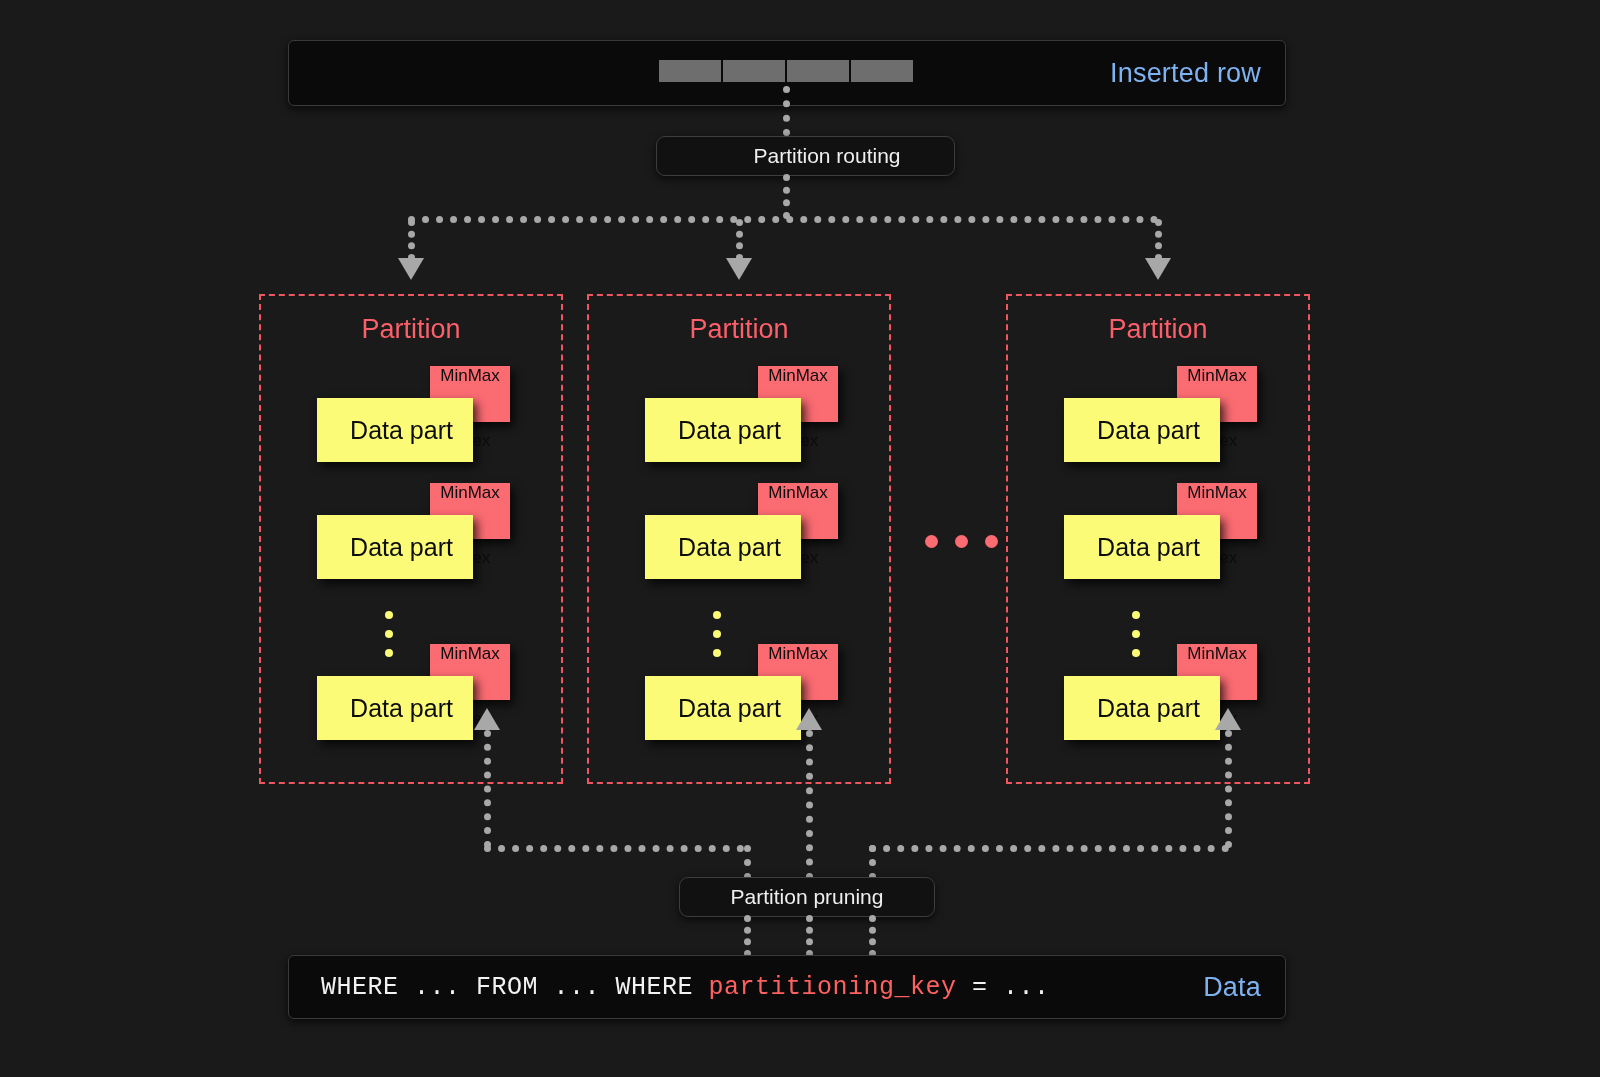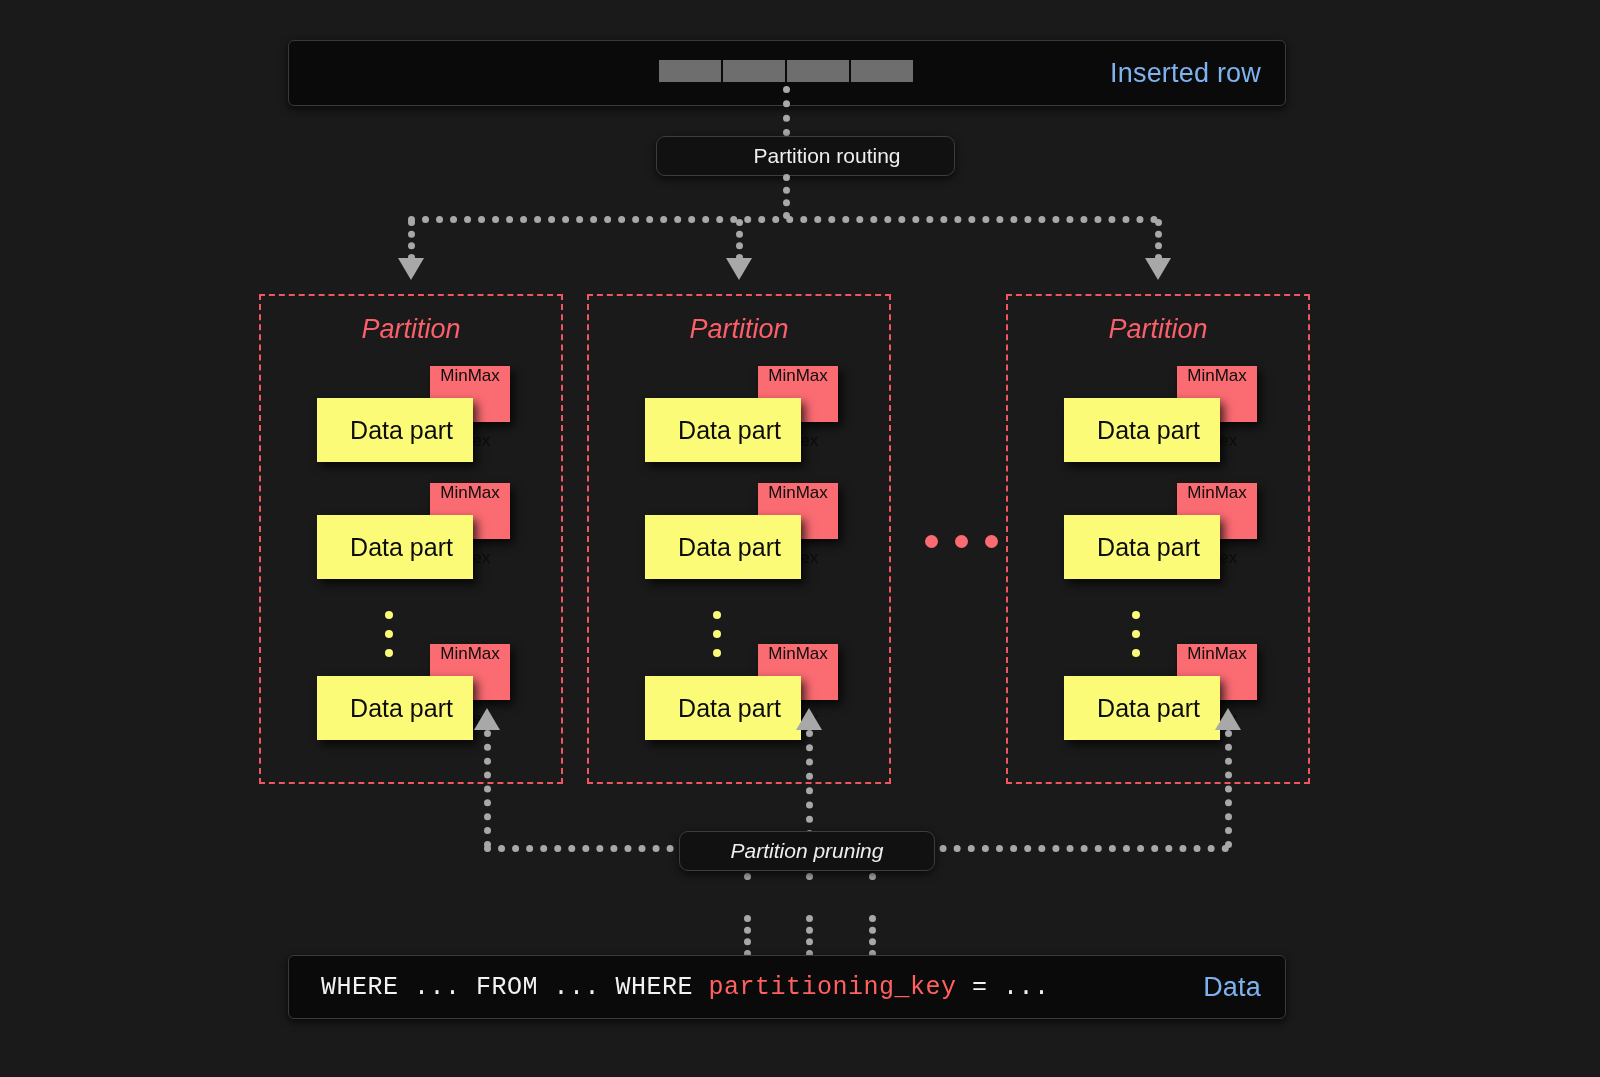"Partition" .partition-title { font-style: italic -> none }
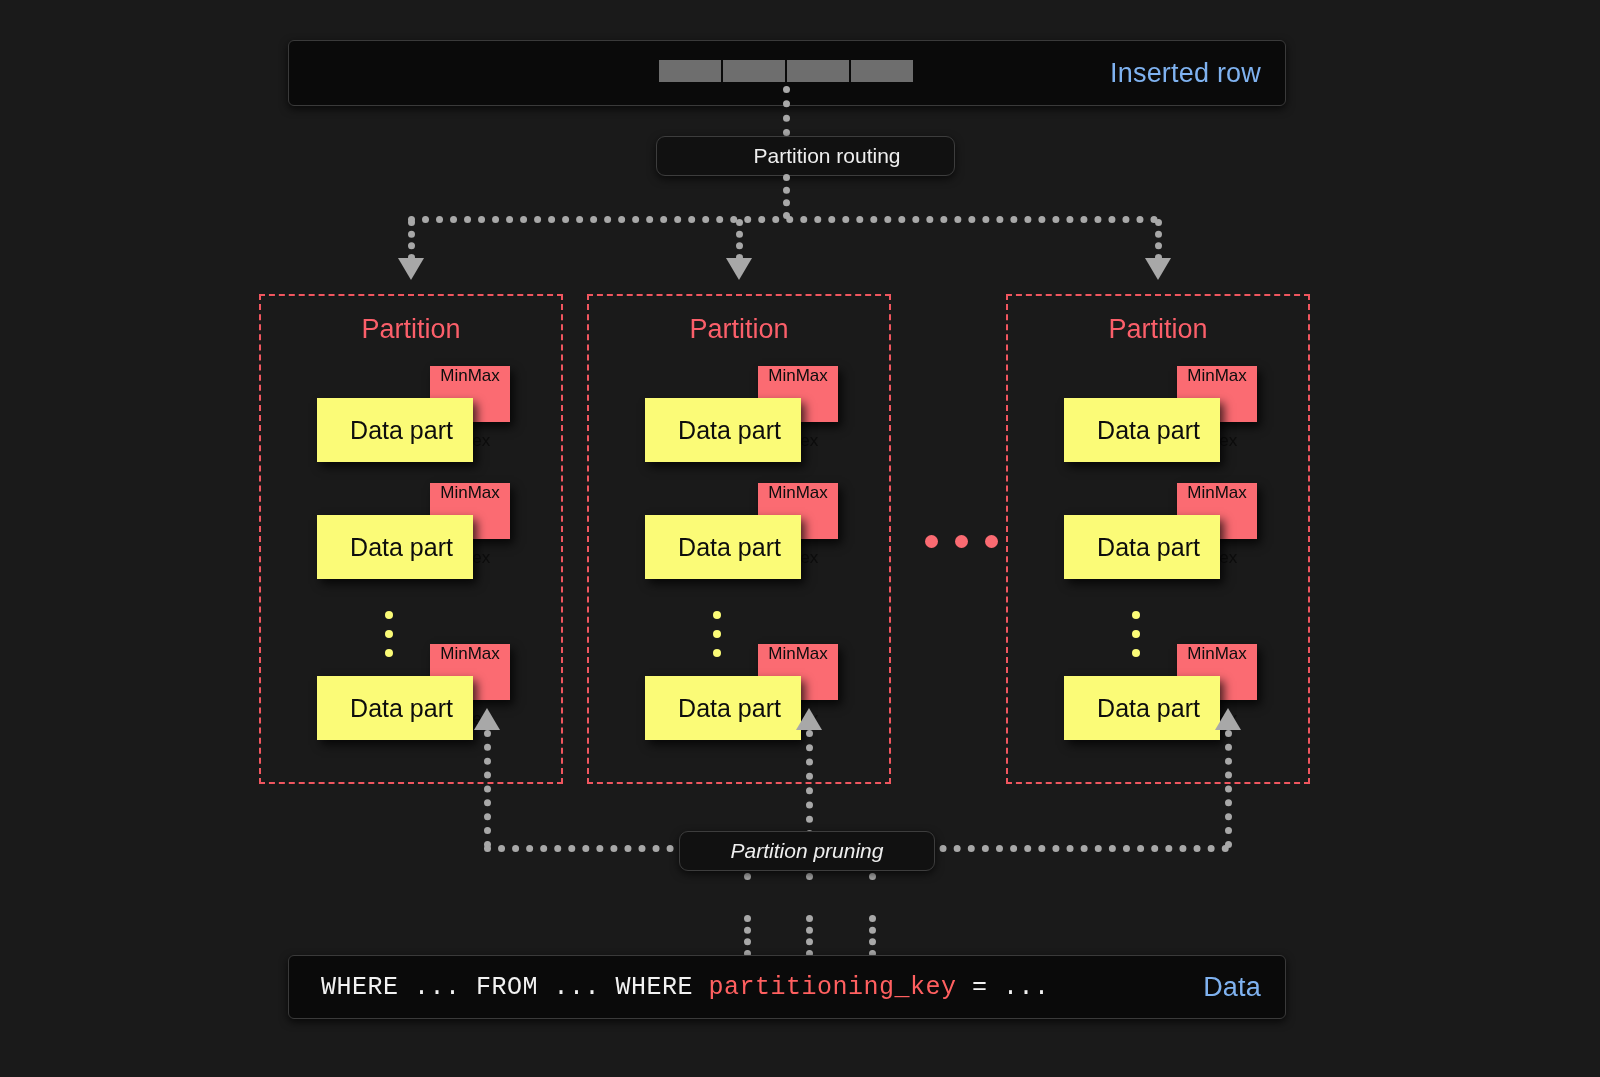"Partition pruning" #partition-pruning-pill { font-style: italic -> none; top: 831px -> 877px }
